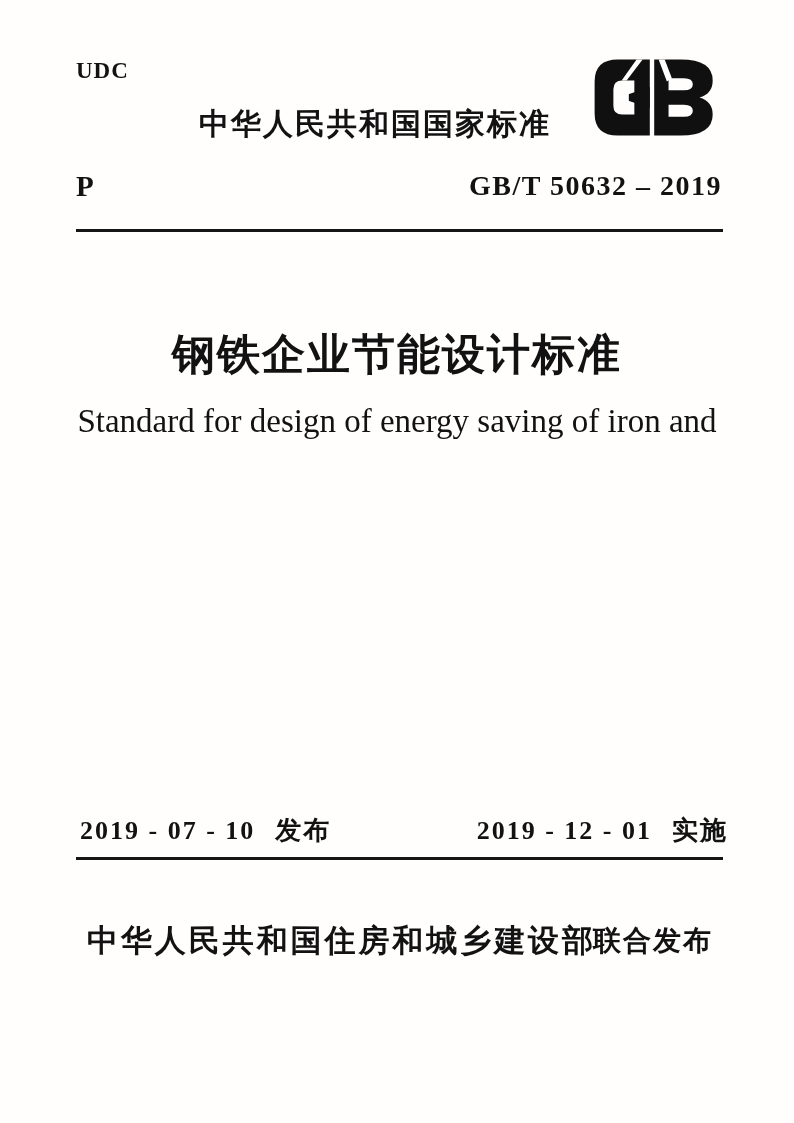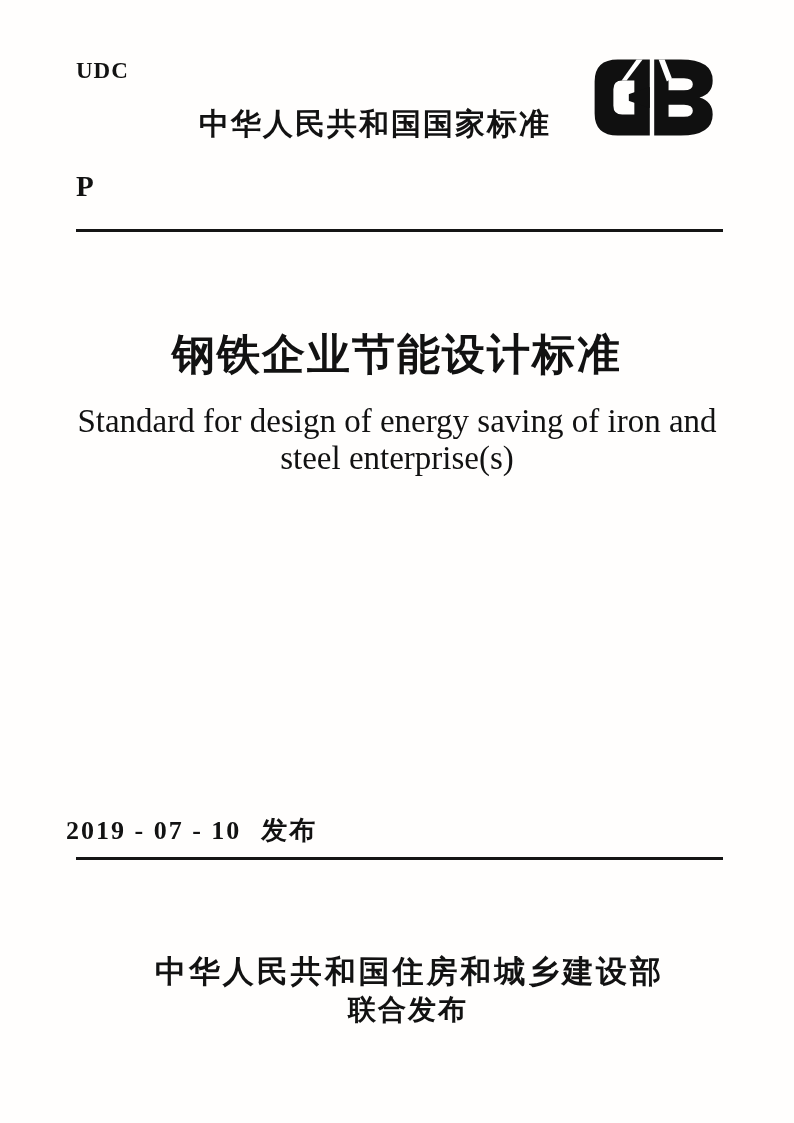"GB/T 50632 – 2019" div.std-number { html: none -> <div>GB/T 50632 – 2019</div> }
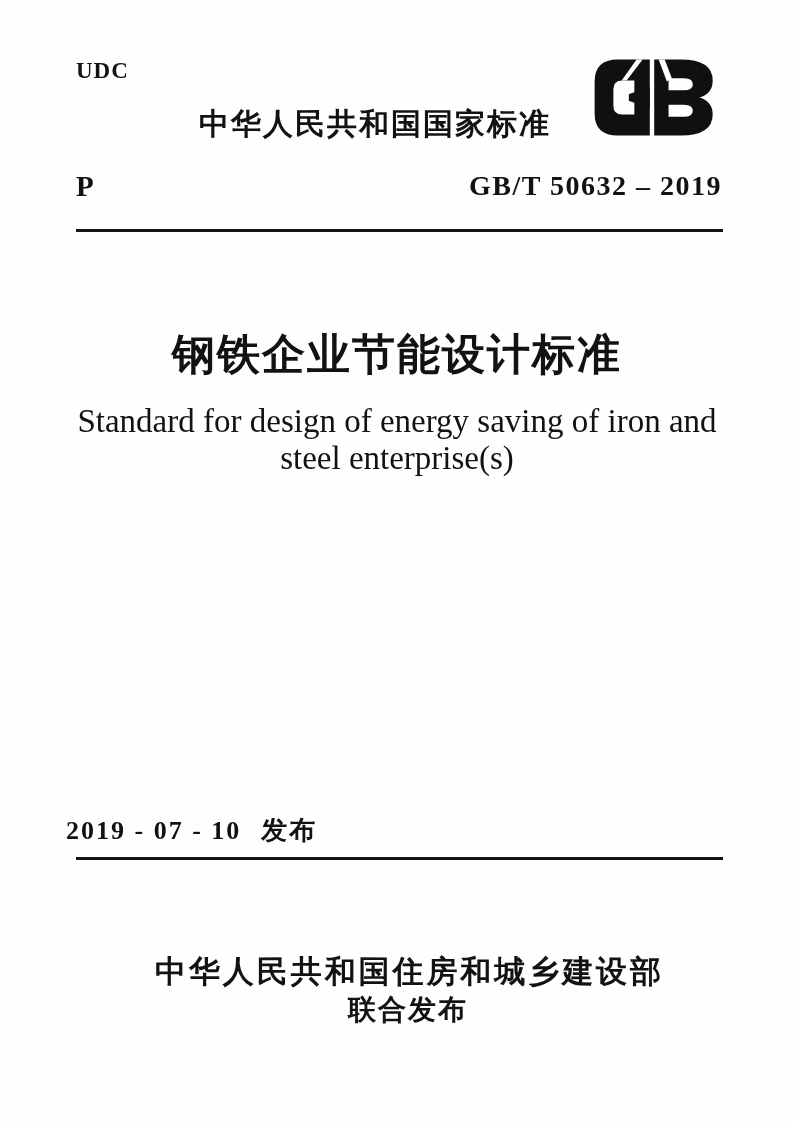"steel enterprise(s)" div { html: <div>steel enterprise(s)</div> -> none }
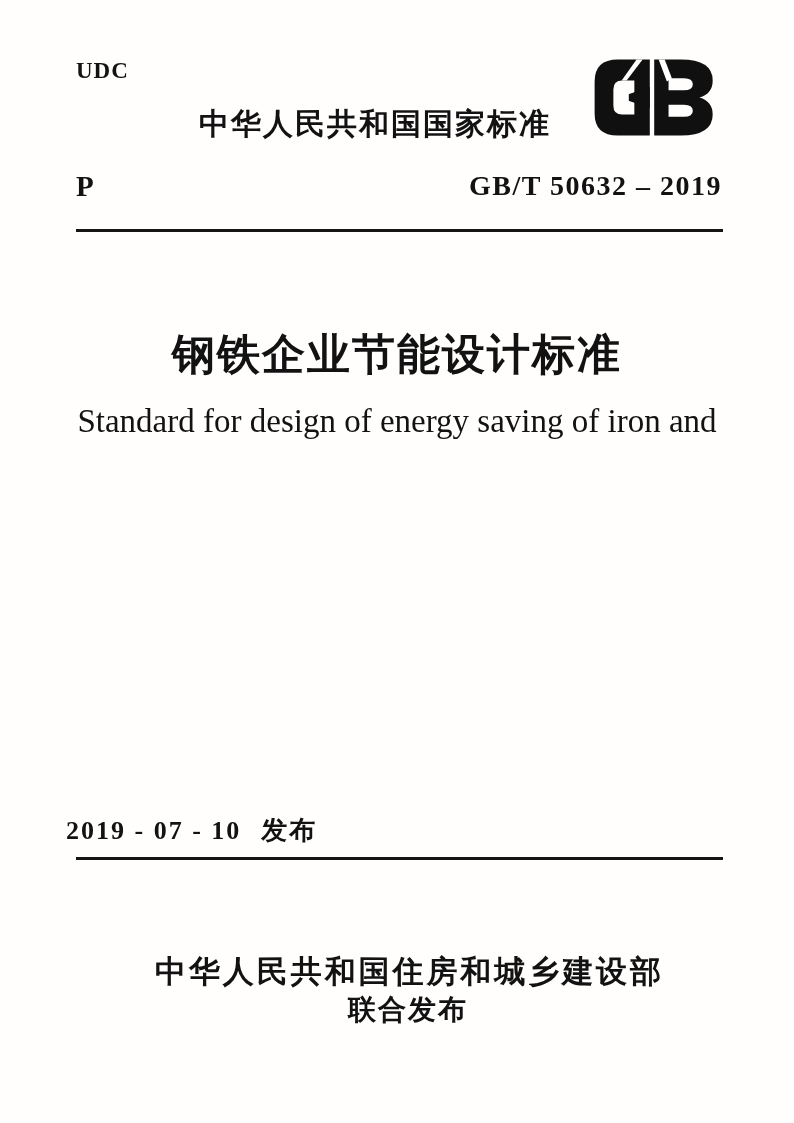"2019 - 07 - 10" .dates-row { left: 66px -> 80px }
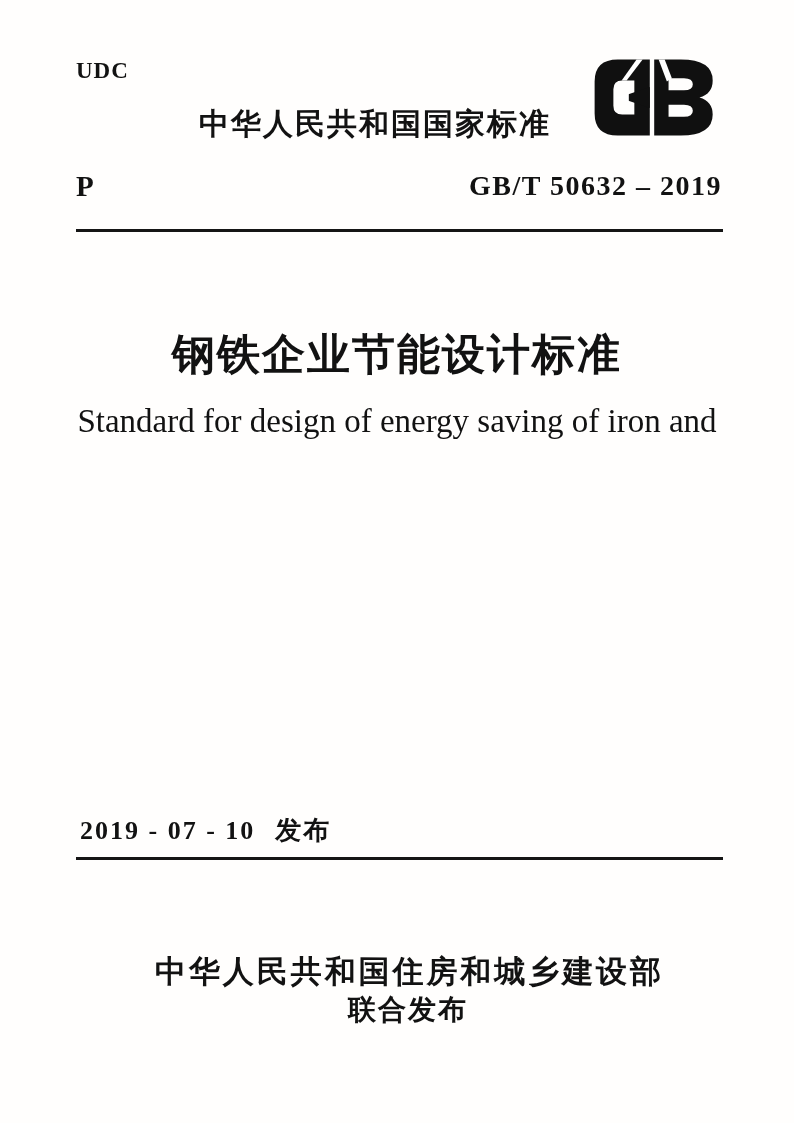"2019 - 12 - 01" div.date-item { html: none -> <div> <span>2019 - 12 - 01</span> <span>实施</span> </div> }
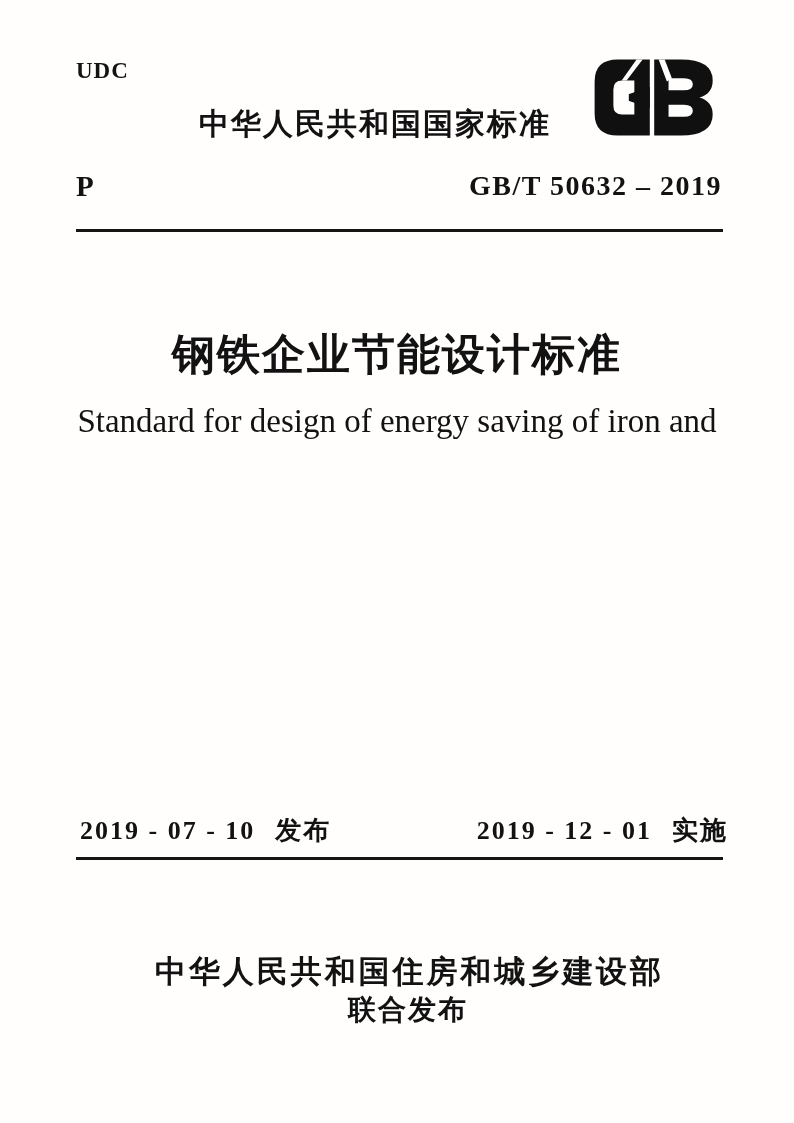"中华人民共和国住房和城乡建设部" .publisher { flex-direction: column -> none; top: 952px -> 921px }
